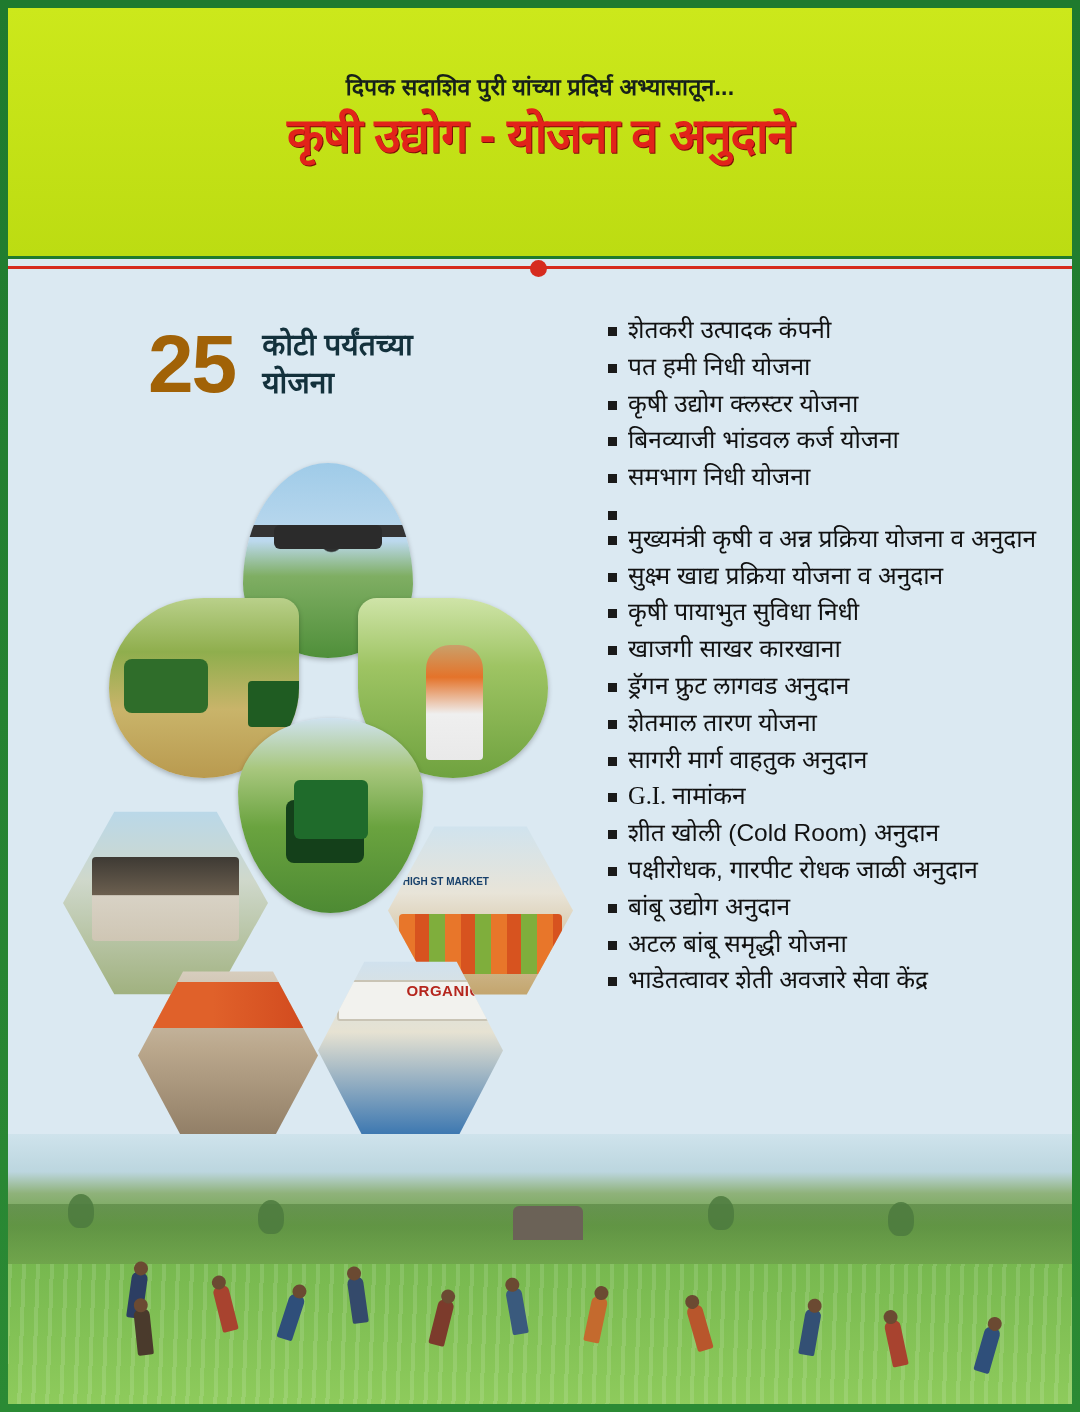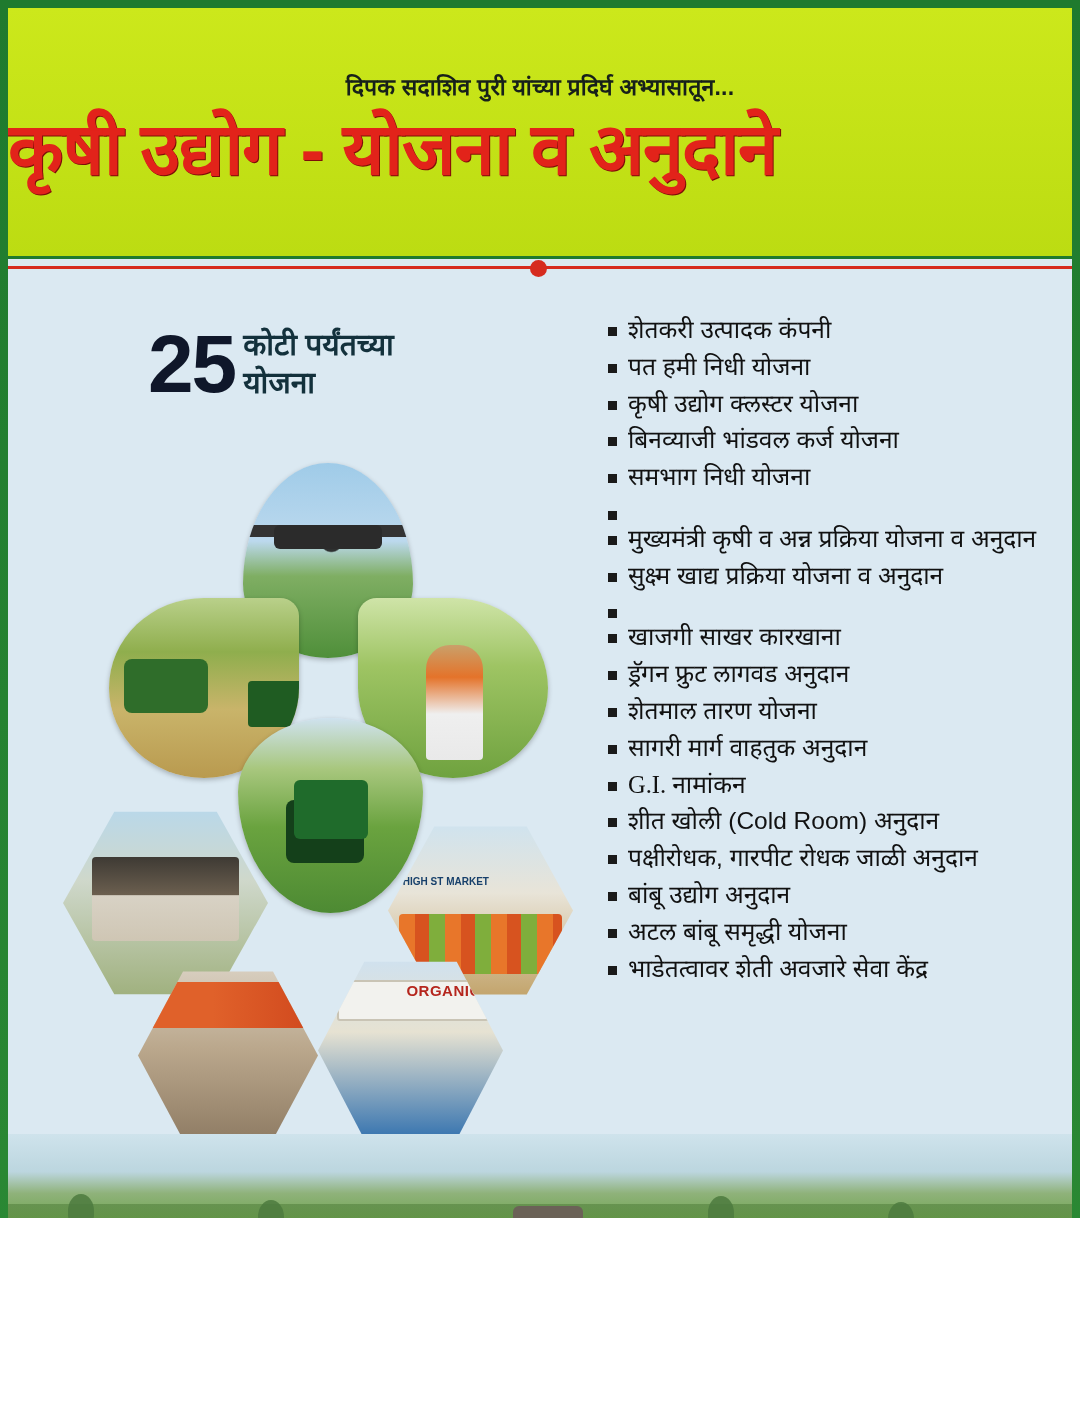"दिपक सदाशिव पुरी यांच्या प्रदिर्घ" .page { height: 1218px -> 1412px }
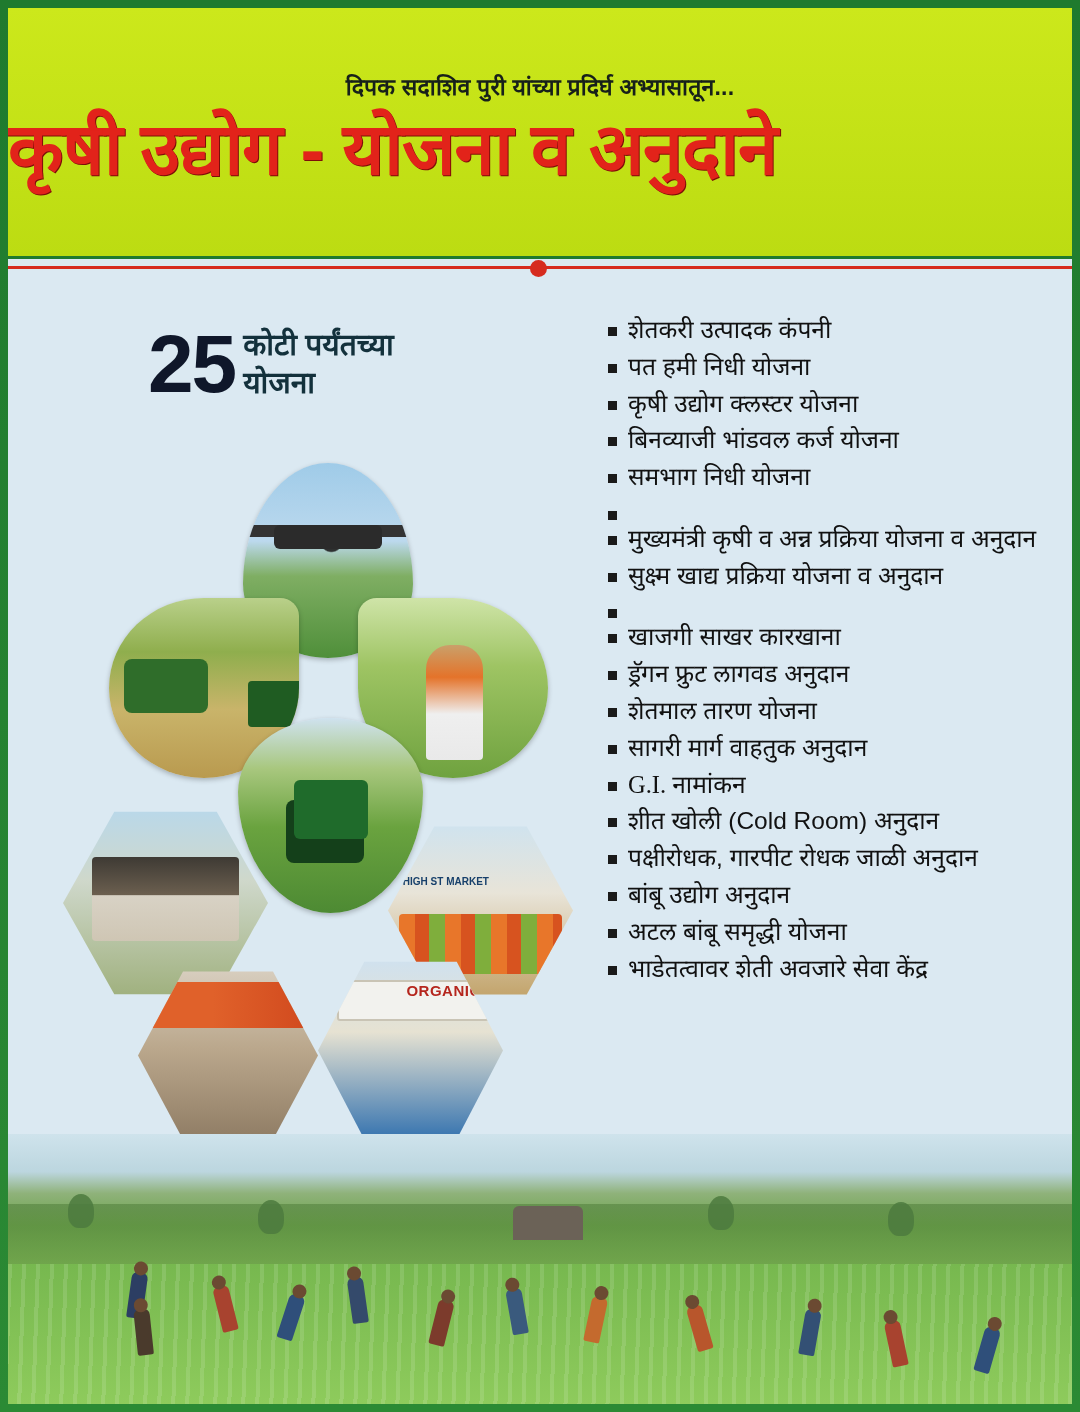"कृषी उद्योग - योजना व" .main-title { font-size: 72px -> 48px; text-align: left -> center }
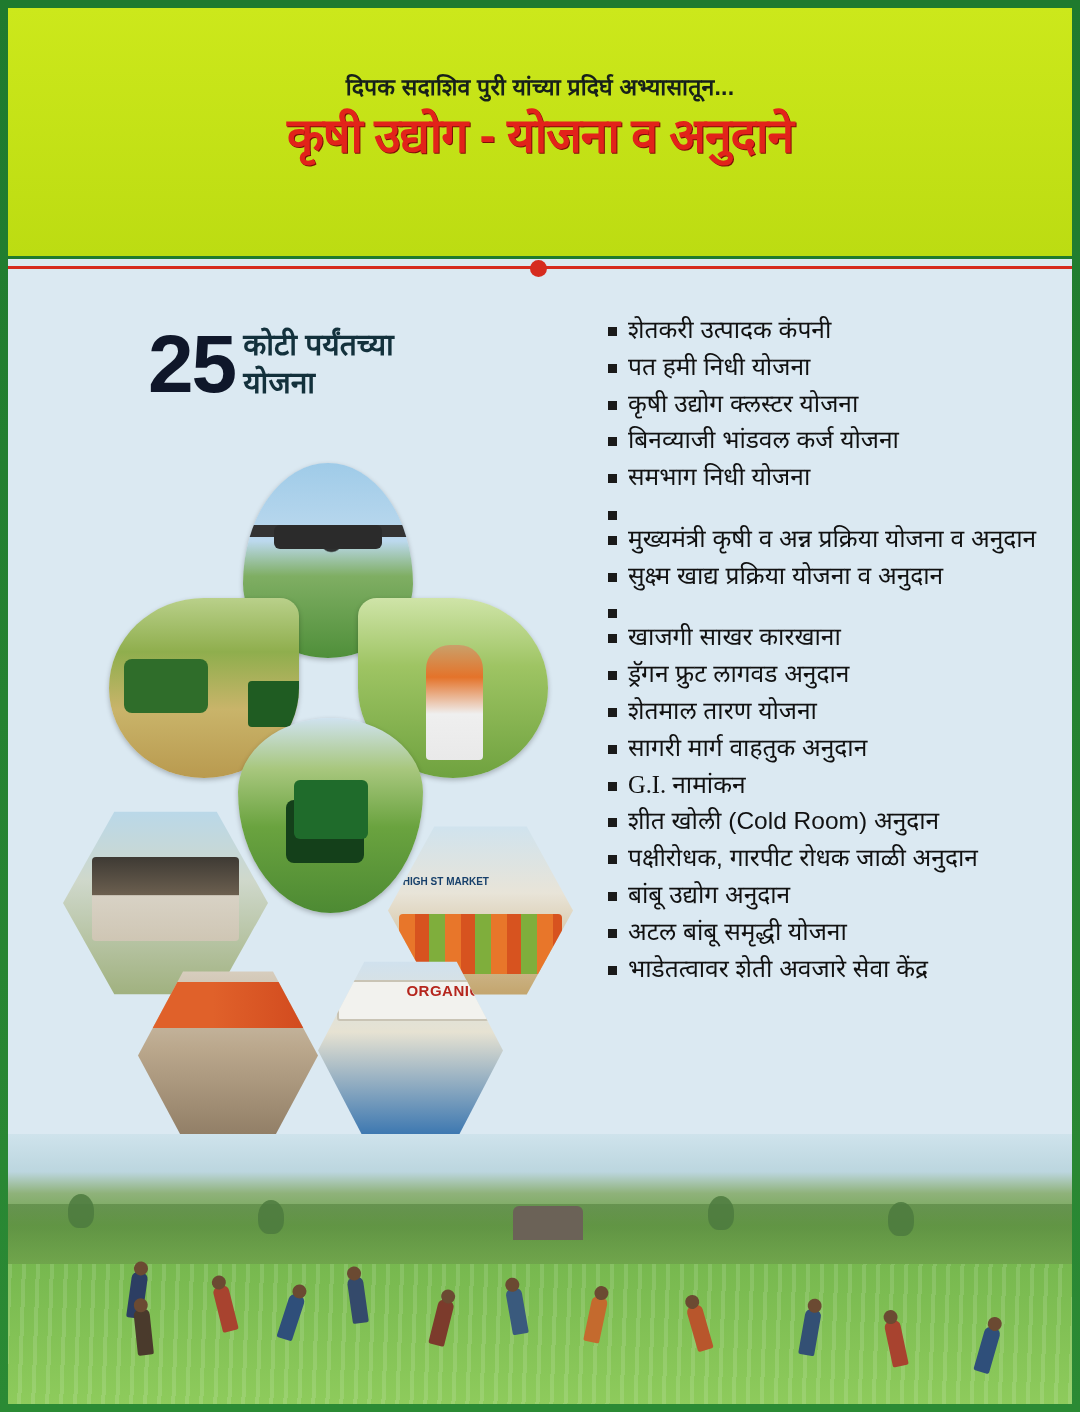"25" .count-num { color: #0f172a -> #a16207 }
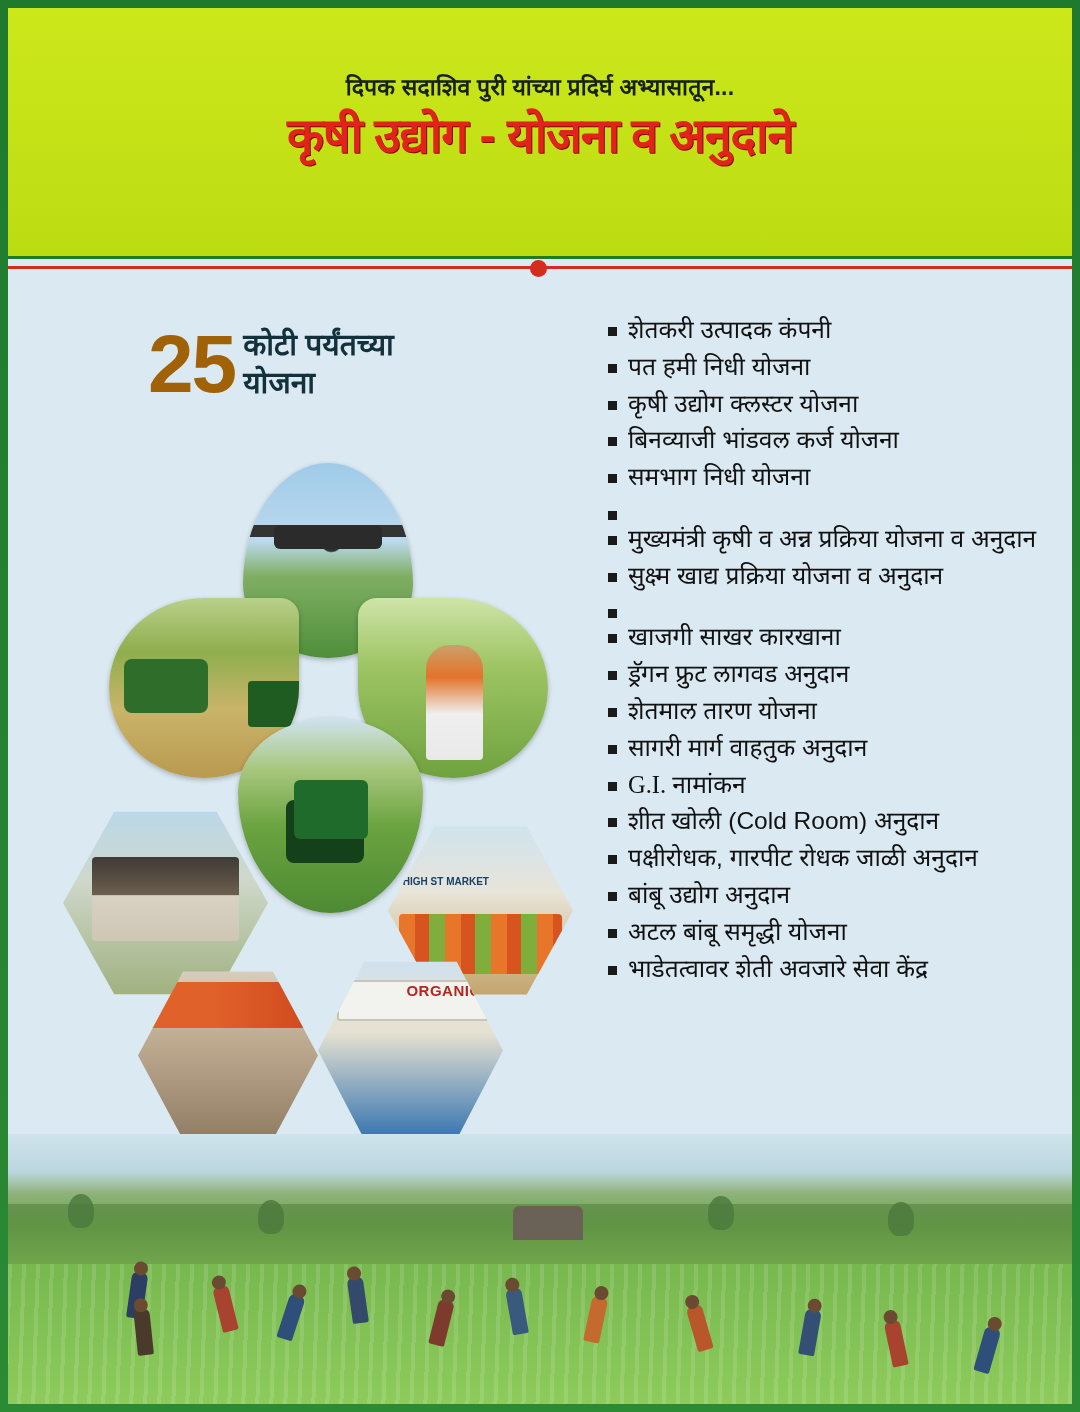"कोटी पर्यंतच्या" .count-text { margin-left: 8px -> 27px }
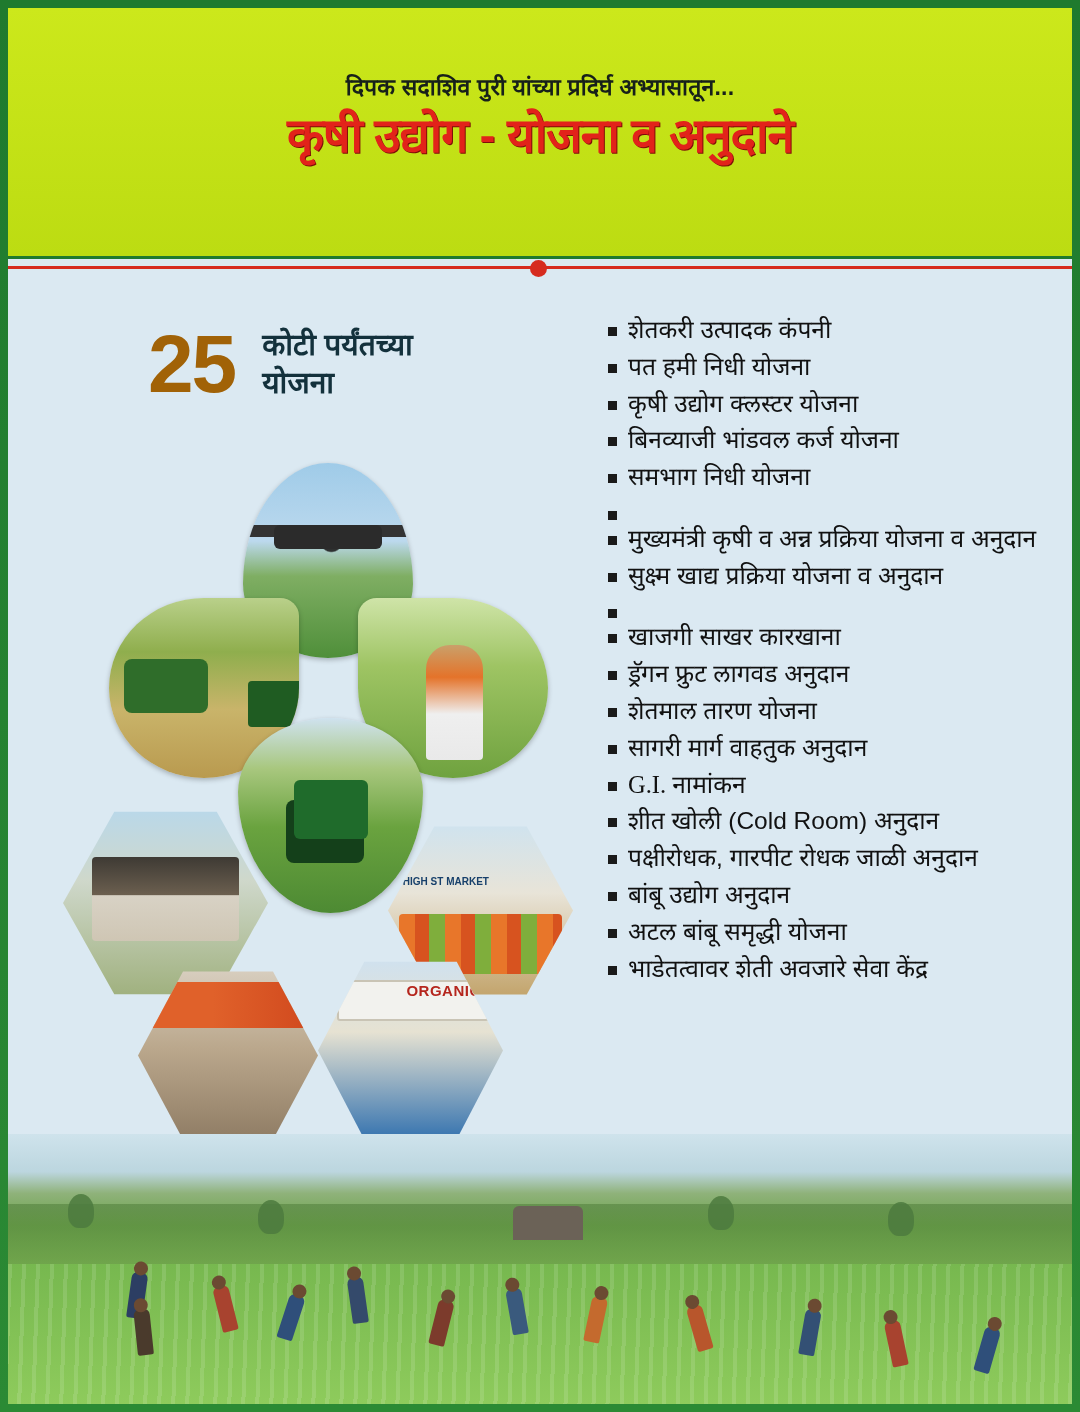"कृषी पायाभुत सुविधा निधी" span.txt { html: none -> <span>कृषी पायाभुत सुविधा निधी</span> }
